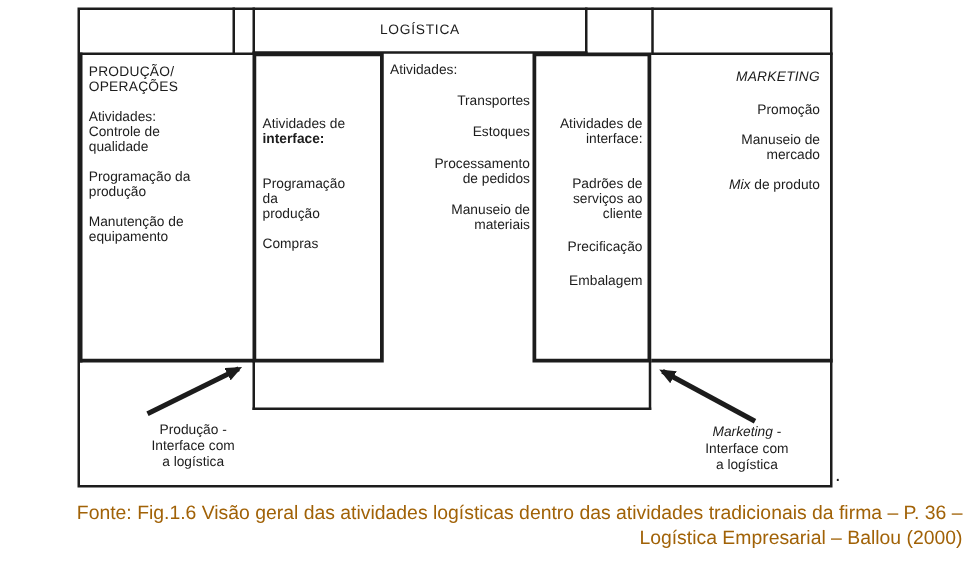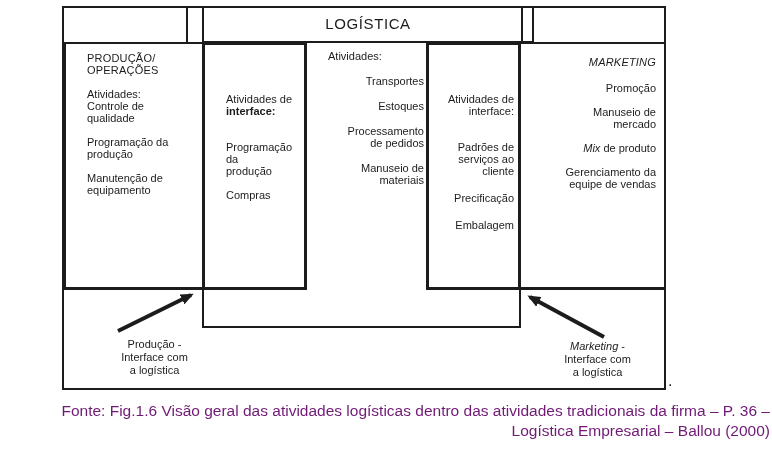"LOGÍSTICA" .header-box { font-size: 15px -> 11px; width: 332px -> 268px }
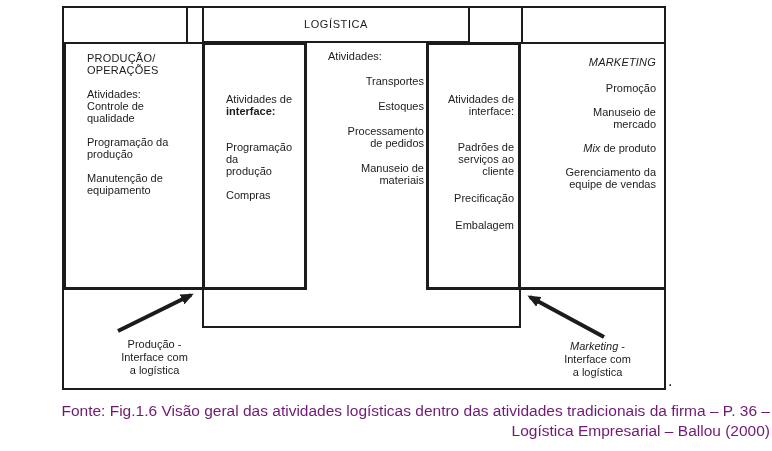"PRODUÇÃO/" .para { margin: 12px 0 0 16px -> 12px 0 0 0 }
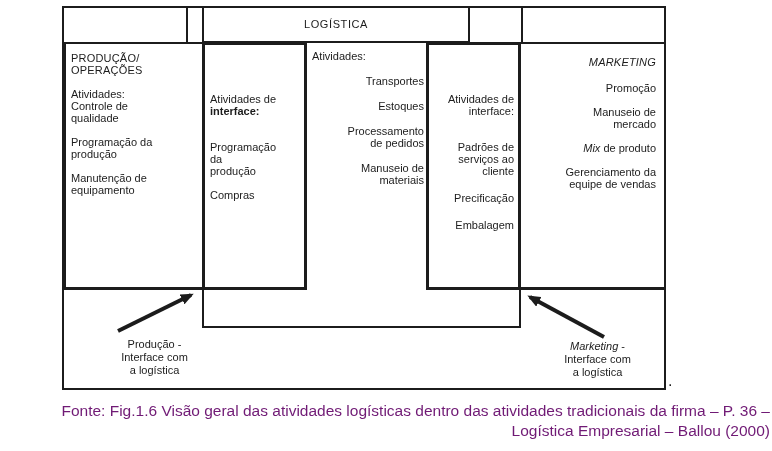"Gerenciamento da" div.para { html: <div>Gerenciamento da equipe de vendas</div> -> none }
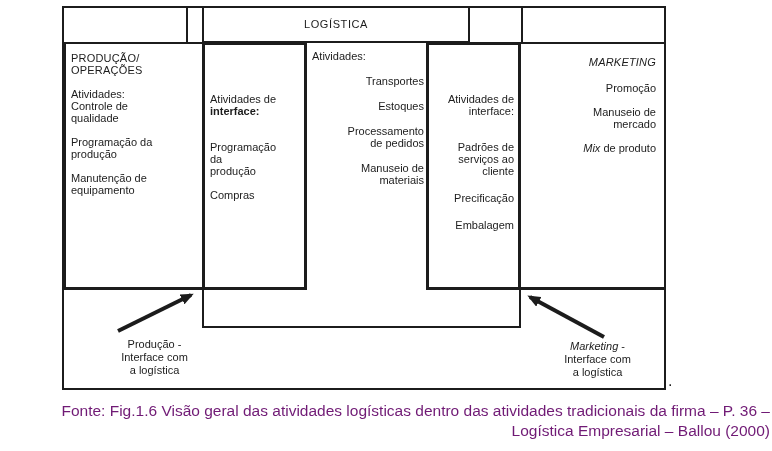"Fonte: Fig.1.6 Visão geral das" .caption { color: #701a75 -> #a16207 }
